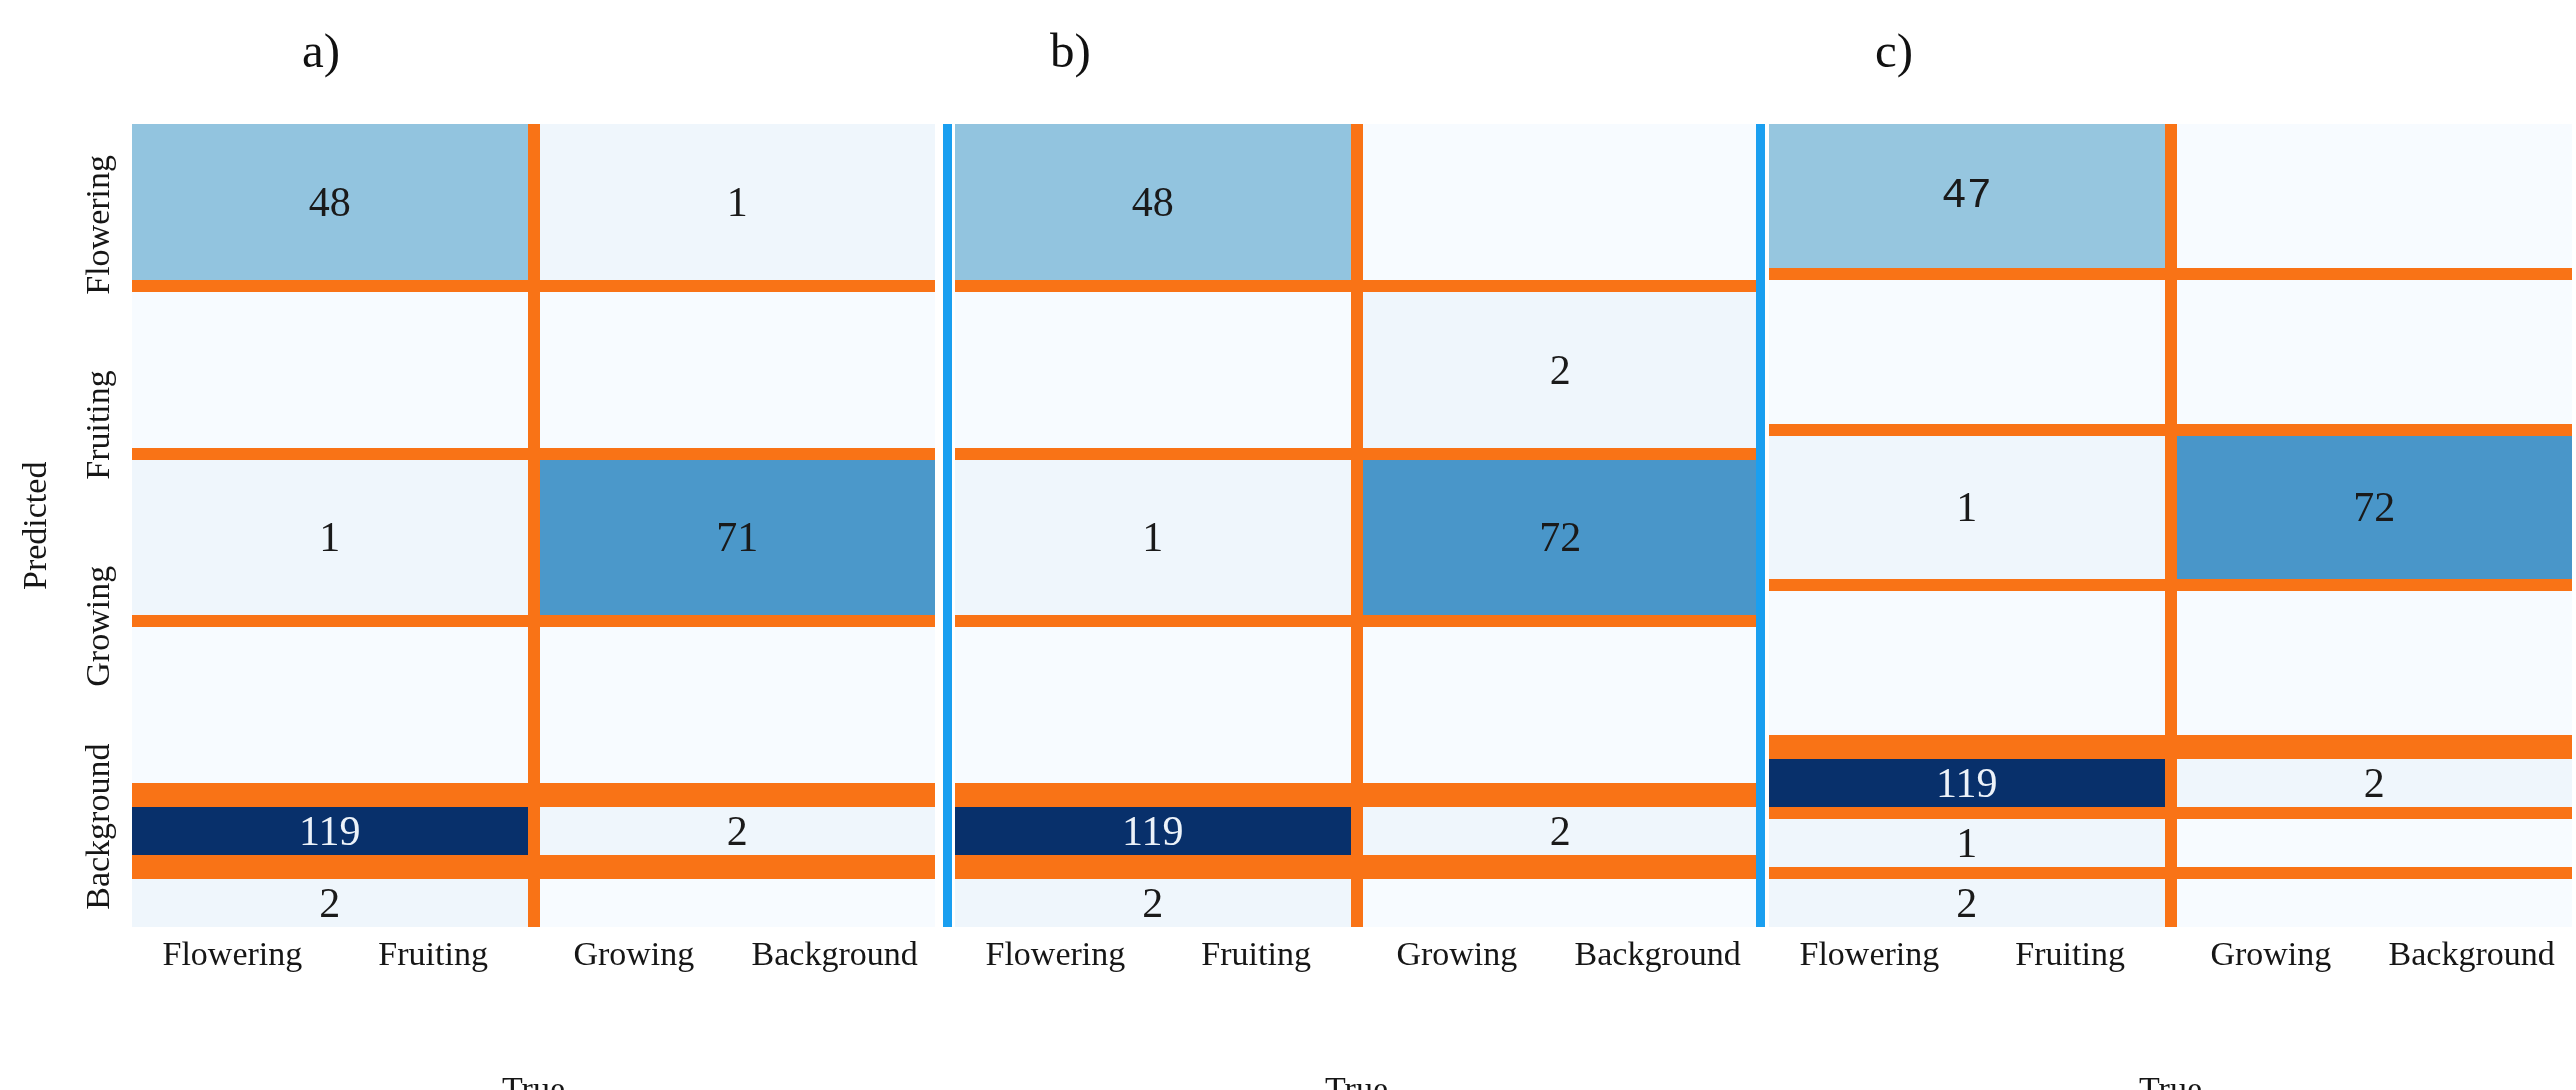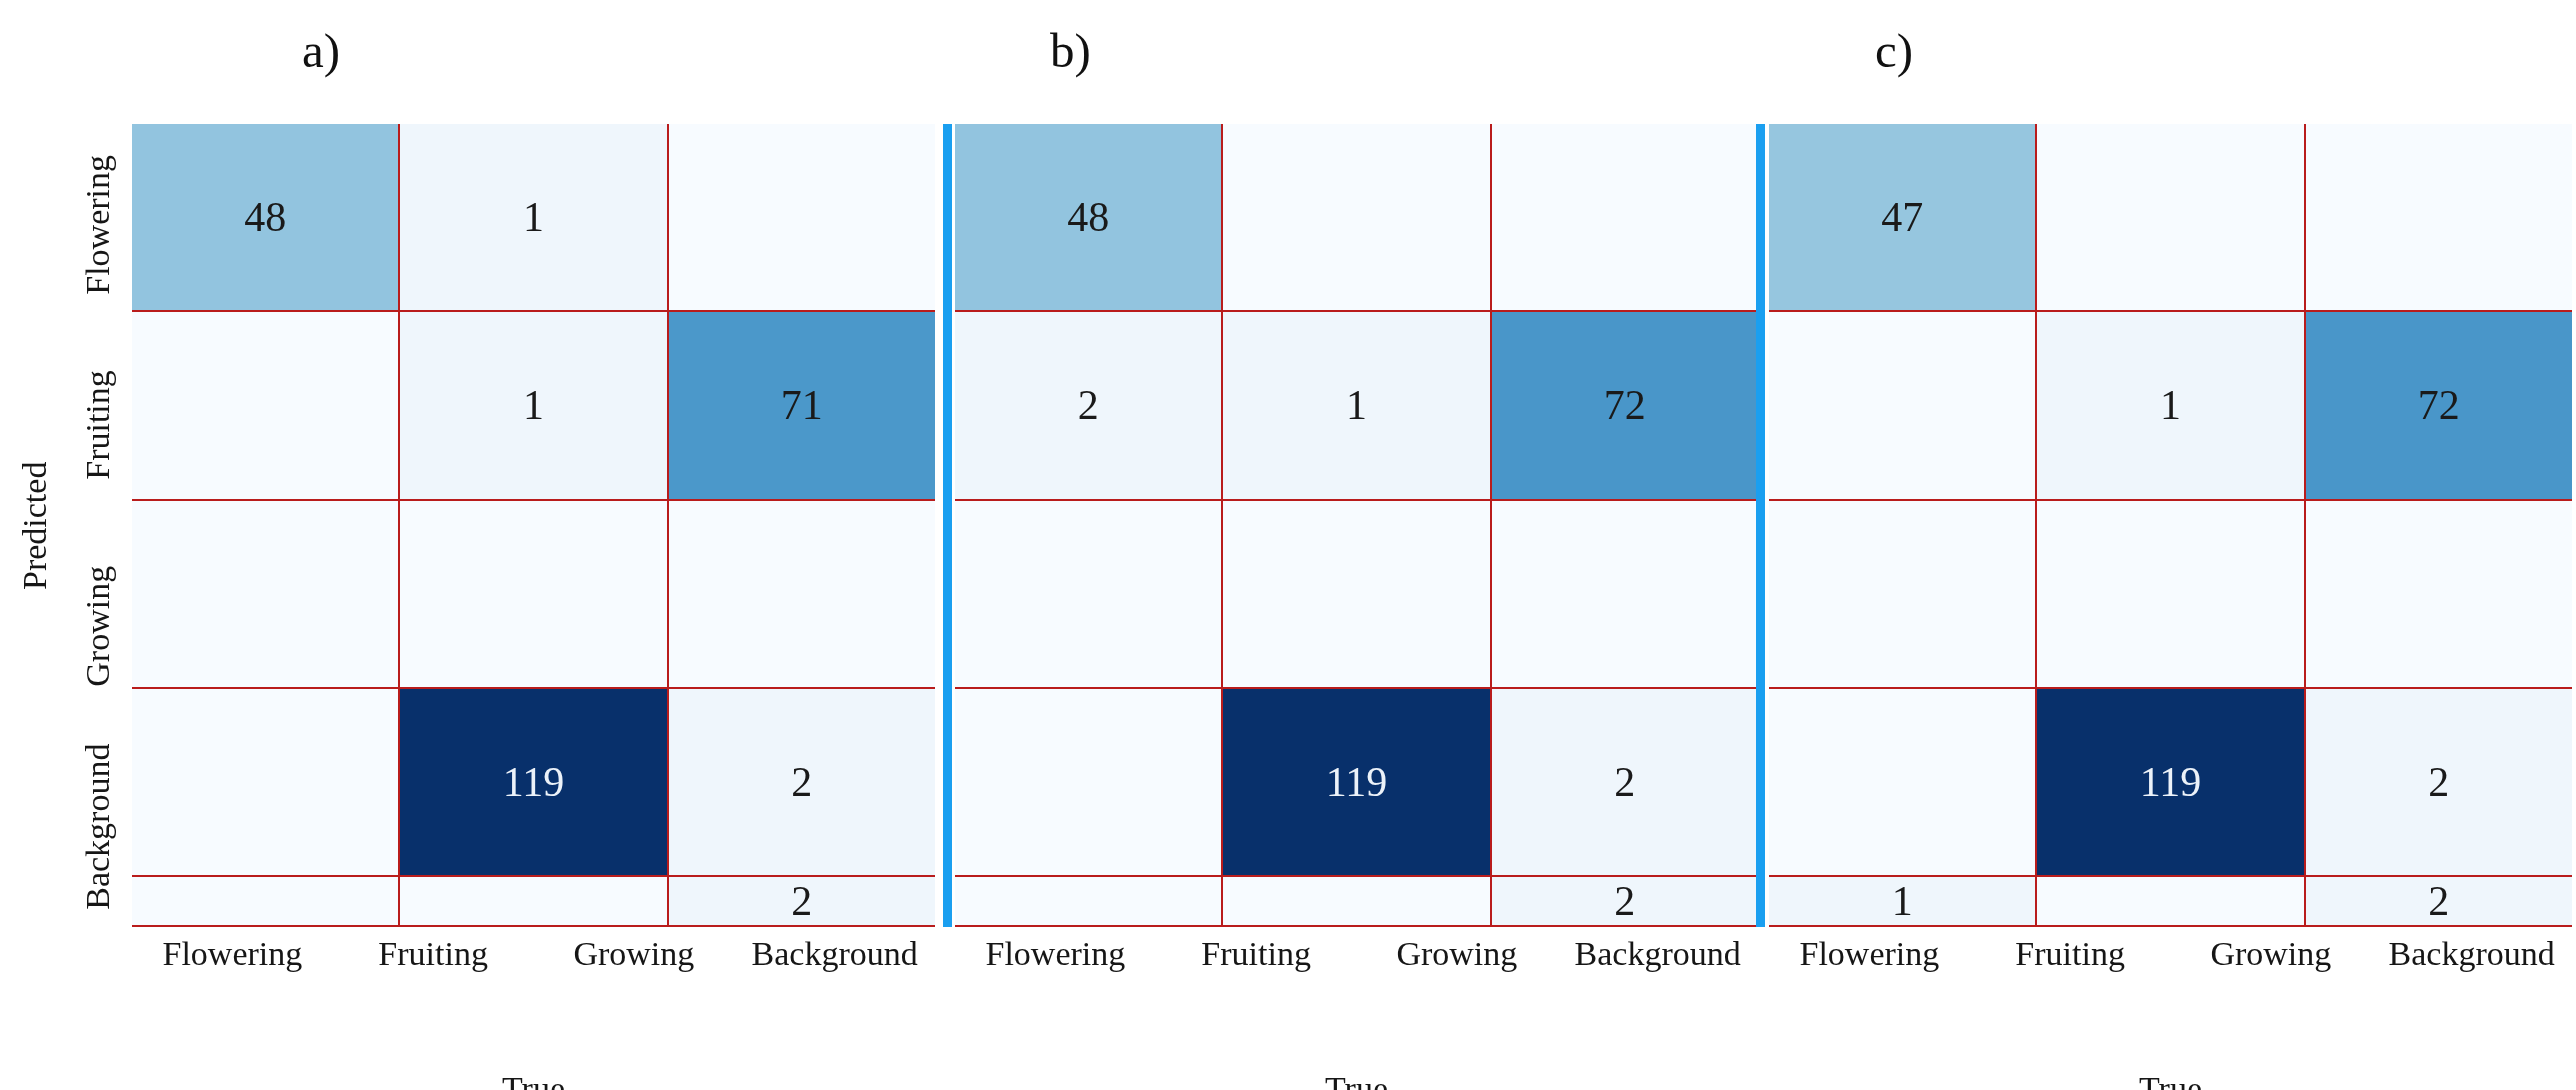"48" .matrix { background: #b91c1c -> #f97316; gap: 2px -> 12px; grid-template-columns: repeat(3, 1fr) -> repeat(2, 1fr) }
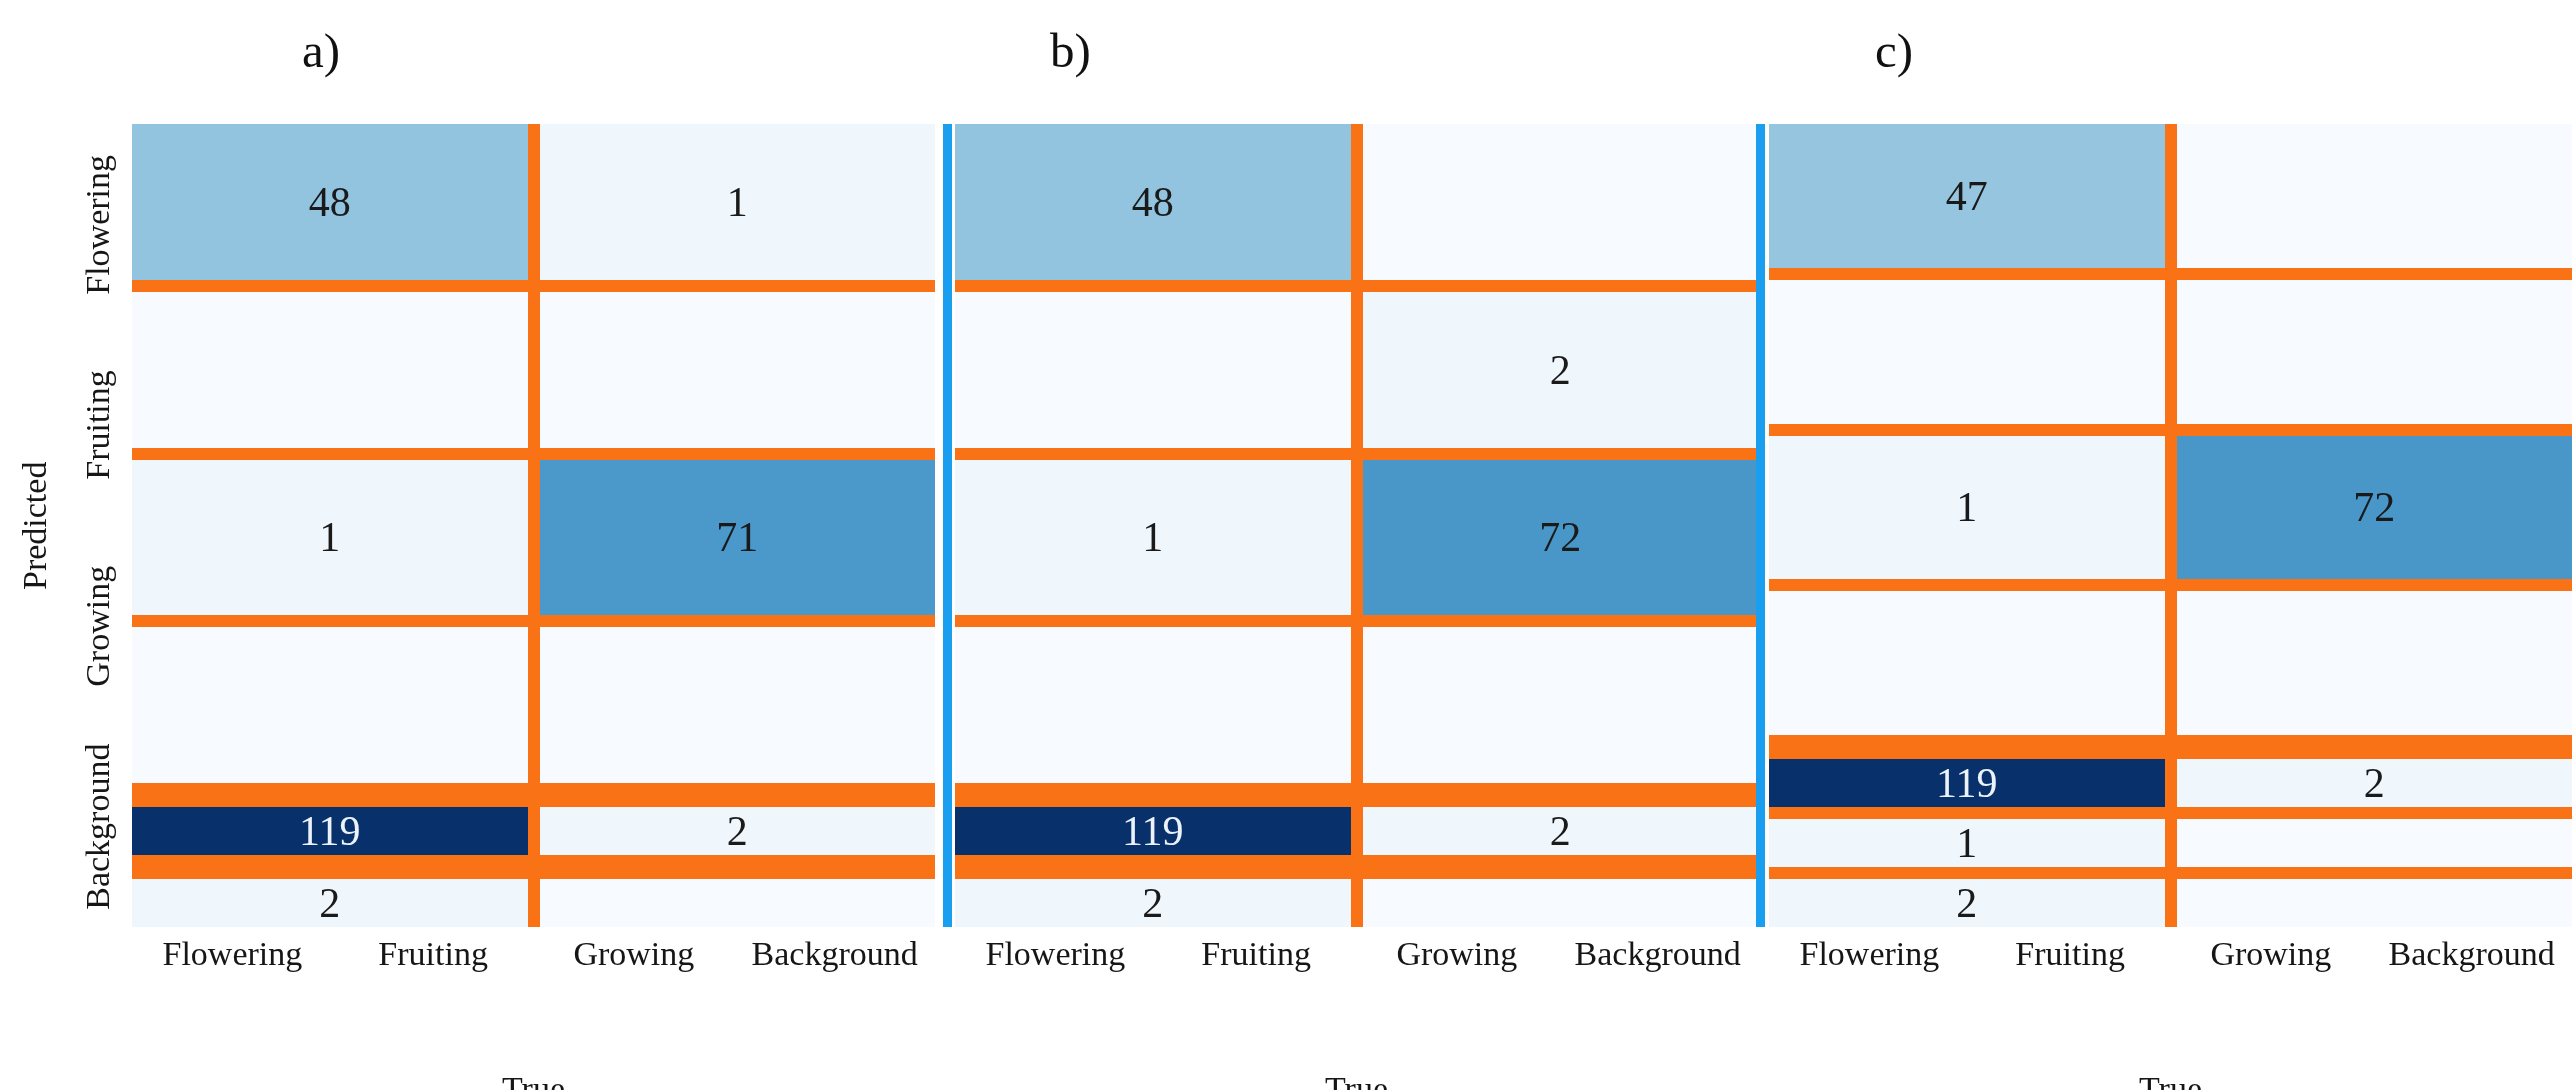"47" div.cell { font-family: none -> Liberation Mono, monospace }
